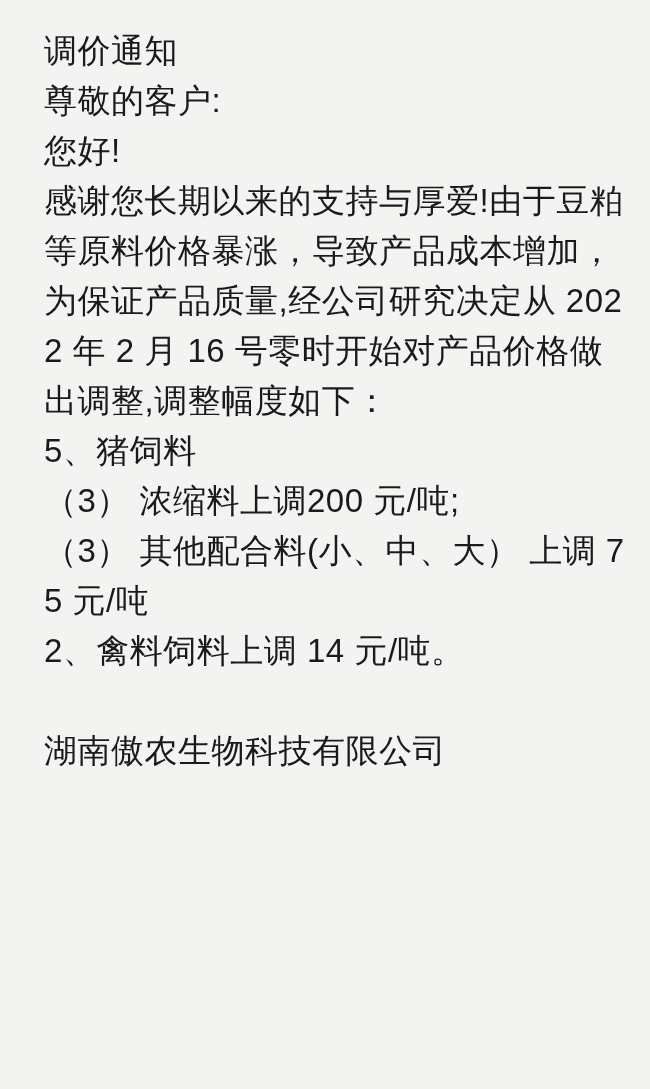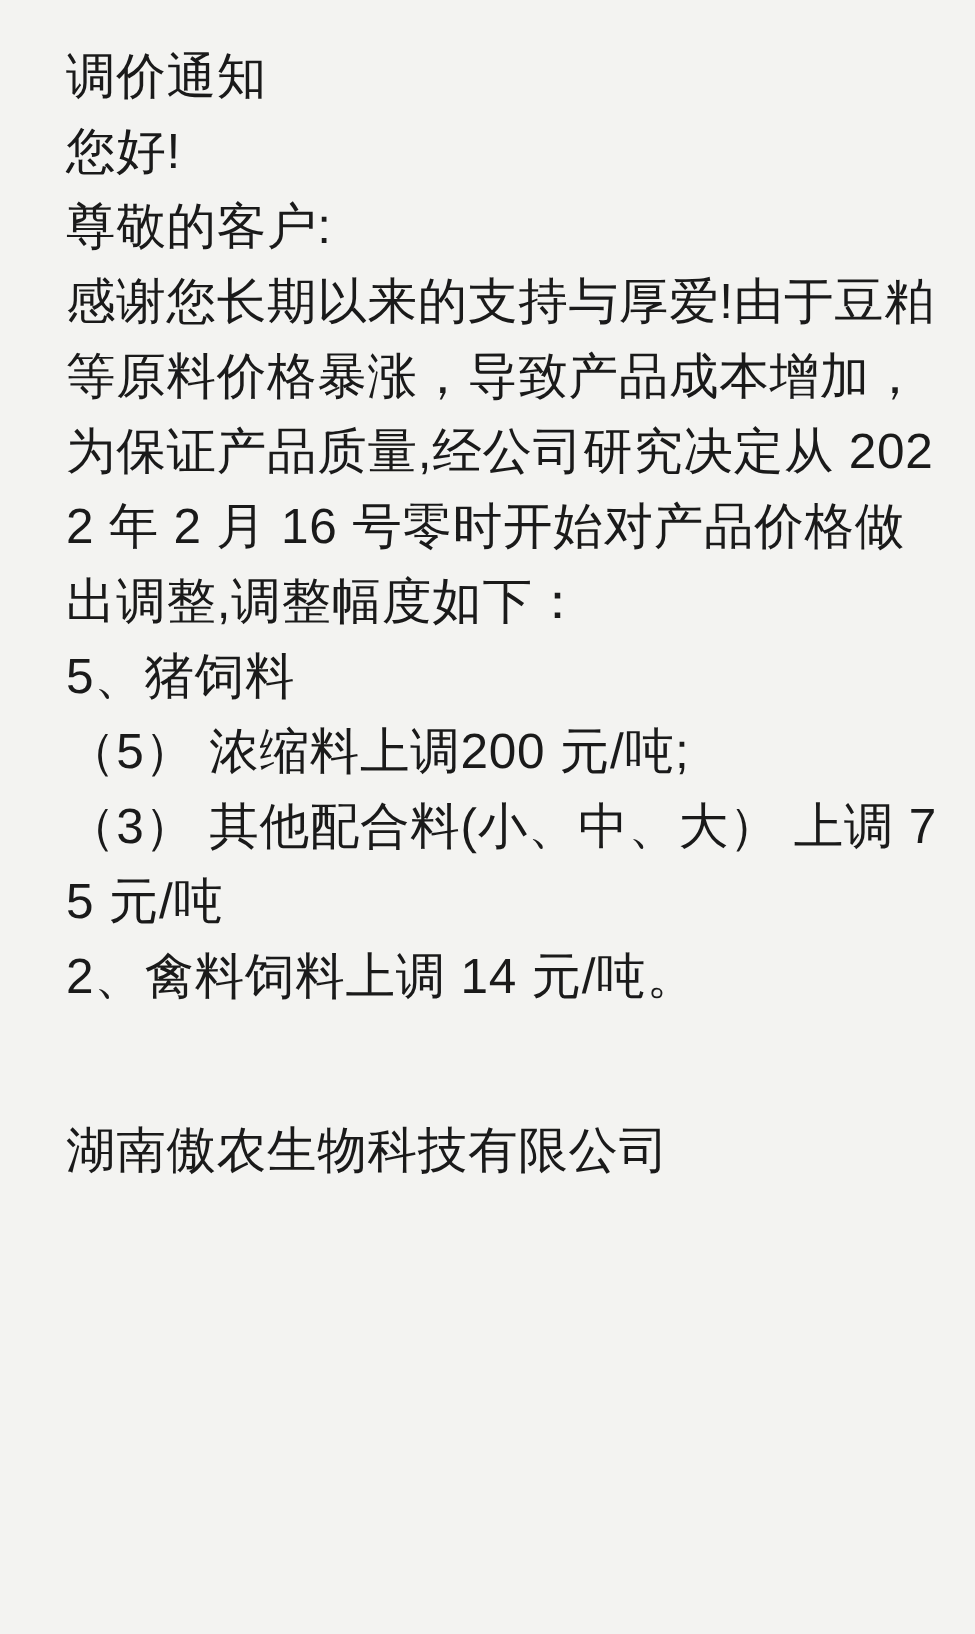"您好!" p.para { order: before "尊敬的客户:" -> after "尊敬的客户:" }
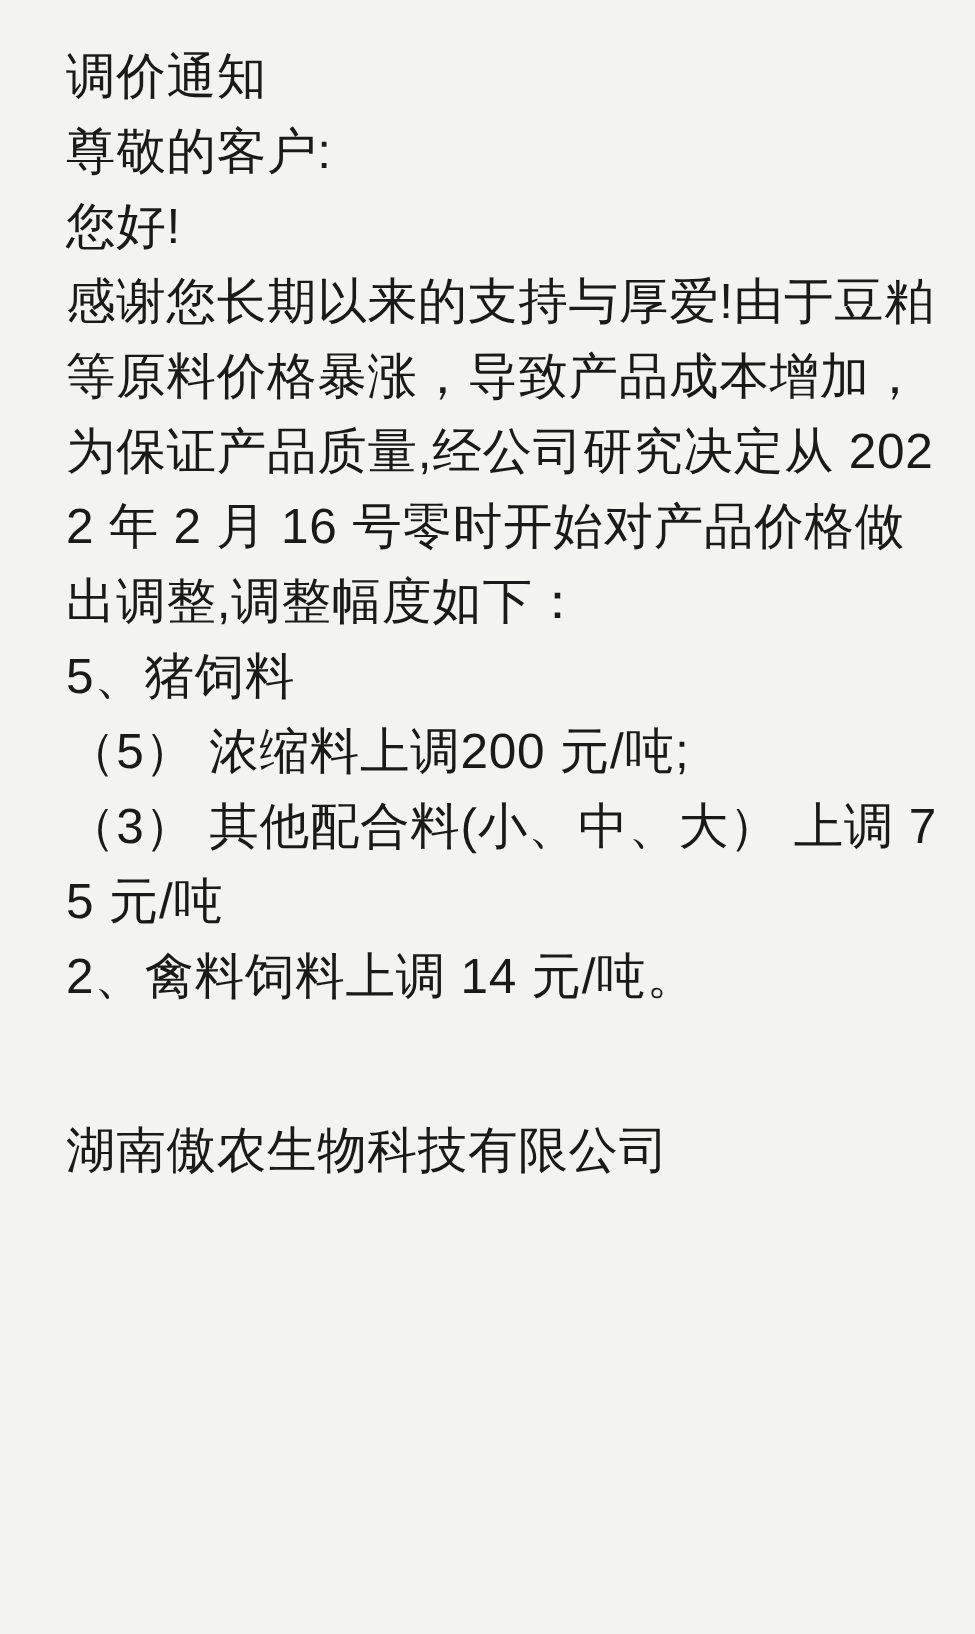"（5） 浓缩料上调200 元/吨;" p.para { text: 5 -> 3 }
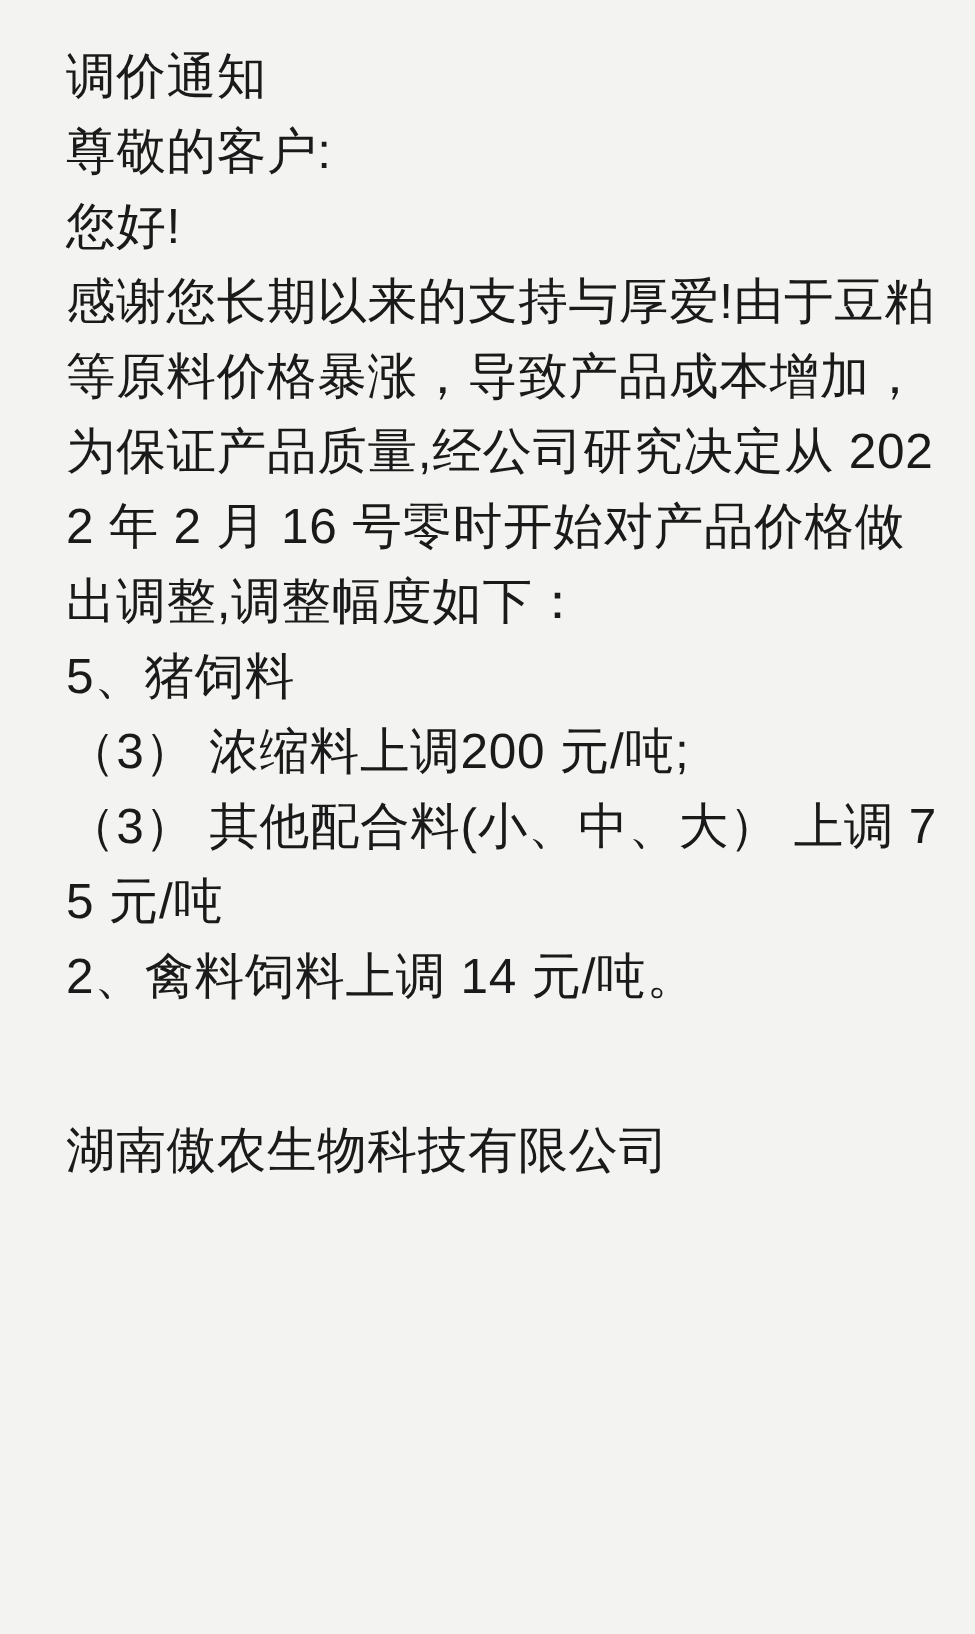"湖南傲农生物科技有限公司" .sign-block { margin-top: 16px -> 0 }
